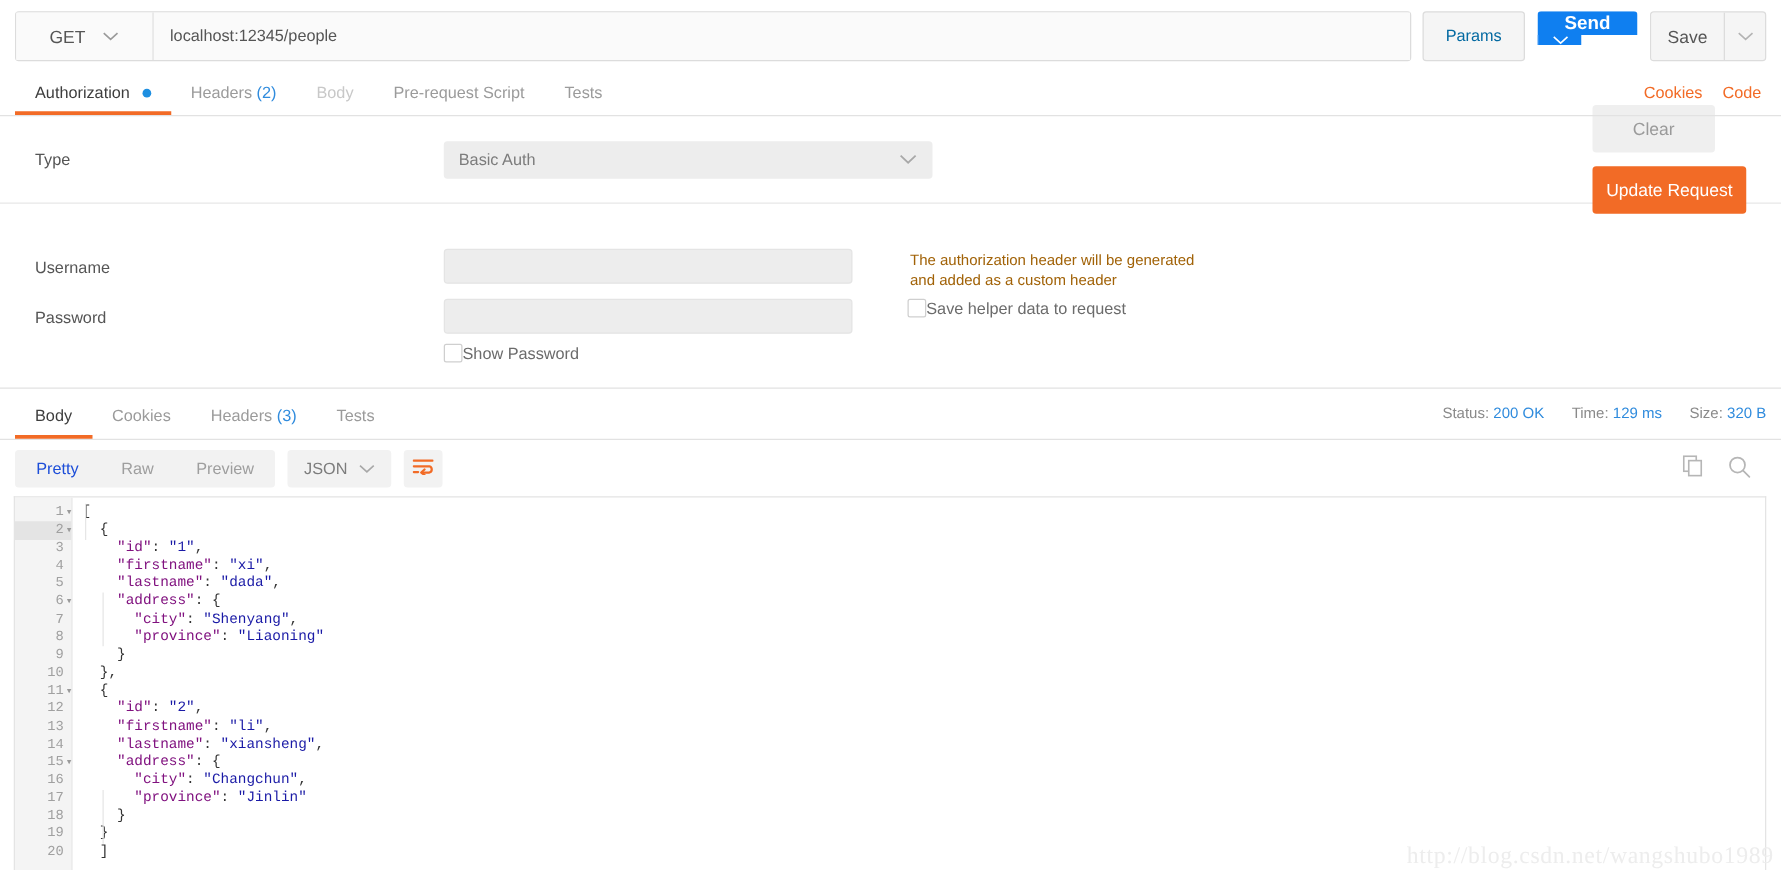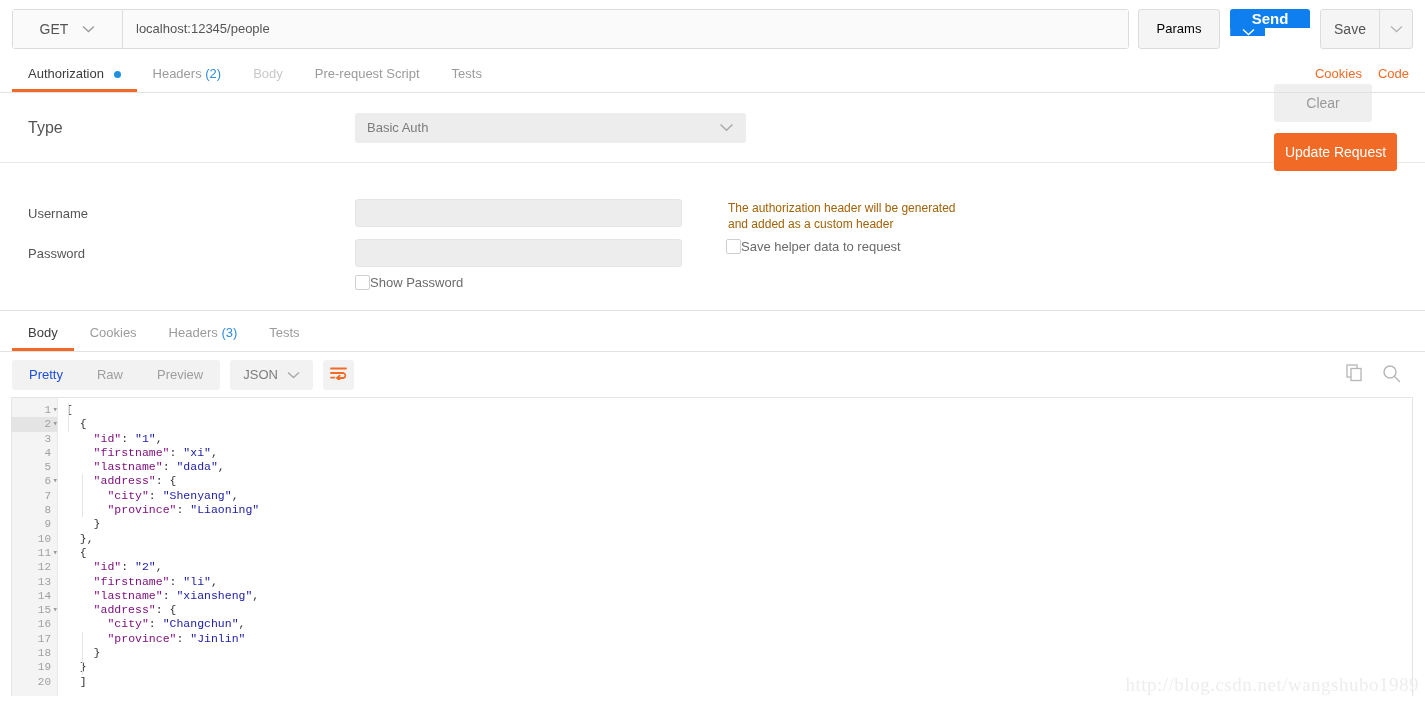"Params" .params-btn { color: #000000 -> #0369a1 }
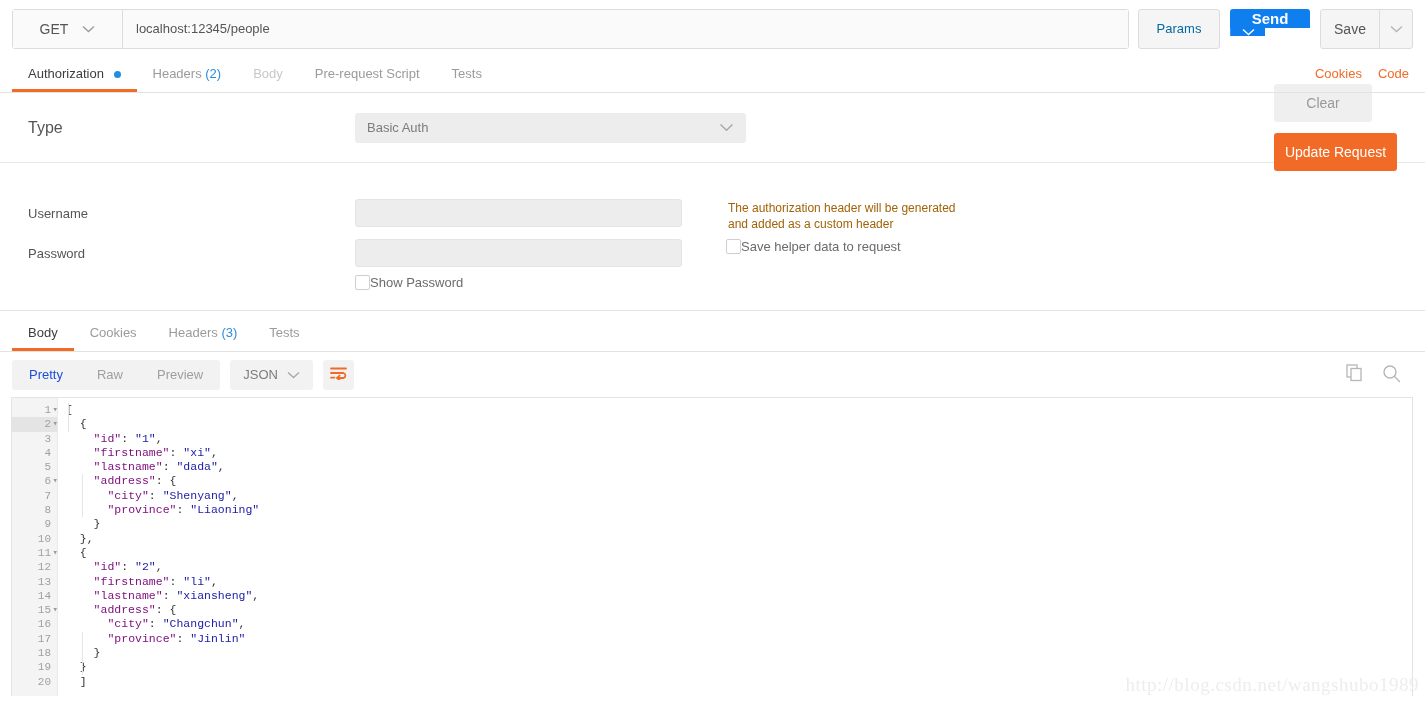"Type" .lbl { font-size: 16px -> 13px }
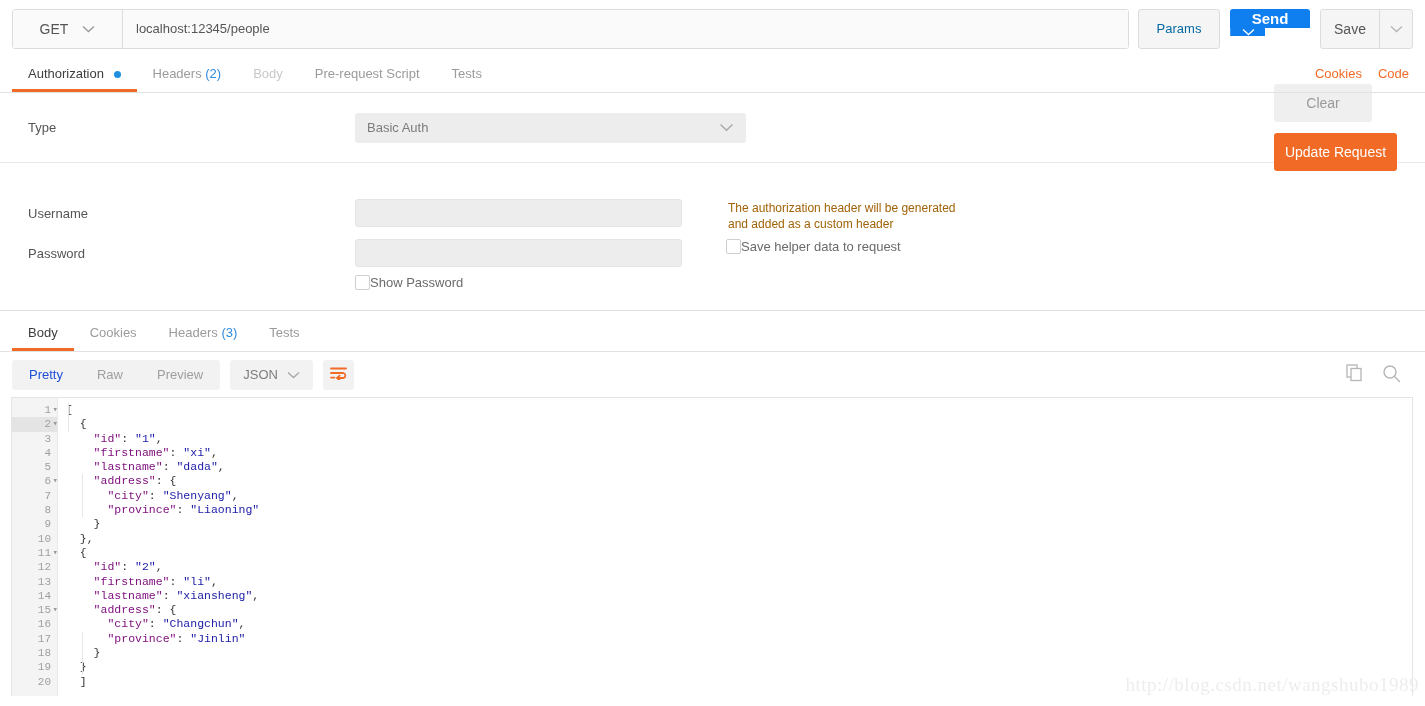"Status: 200 OK" div.resp-meta { html: none -> <div> <span> <span>Status:</span> <b>200 OK</b> </span> <span> <span>Time:</span> <b>129 ms</b> </span> <span> <span>Size:</span> <b>320 B</b> </span> </div> }
